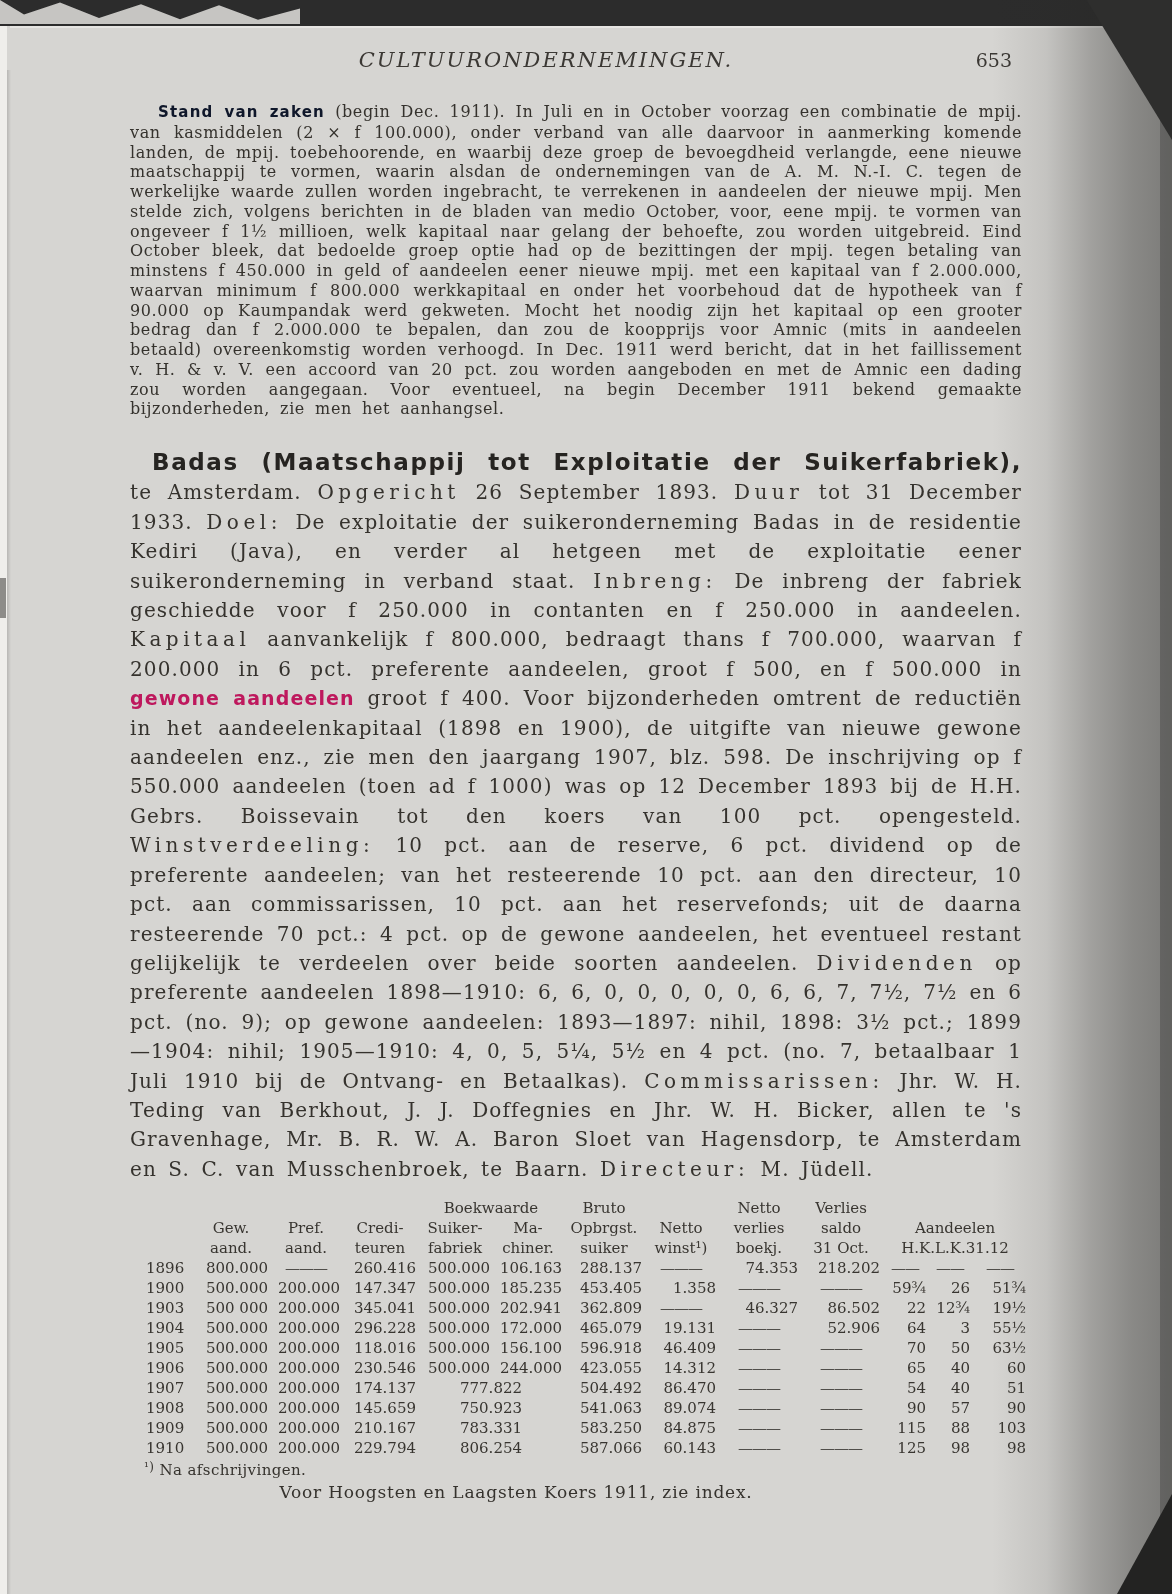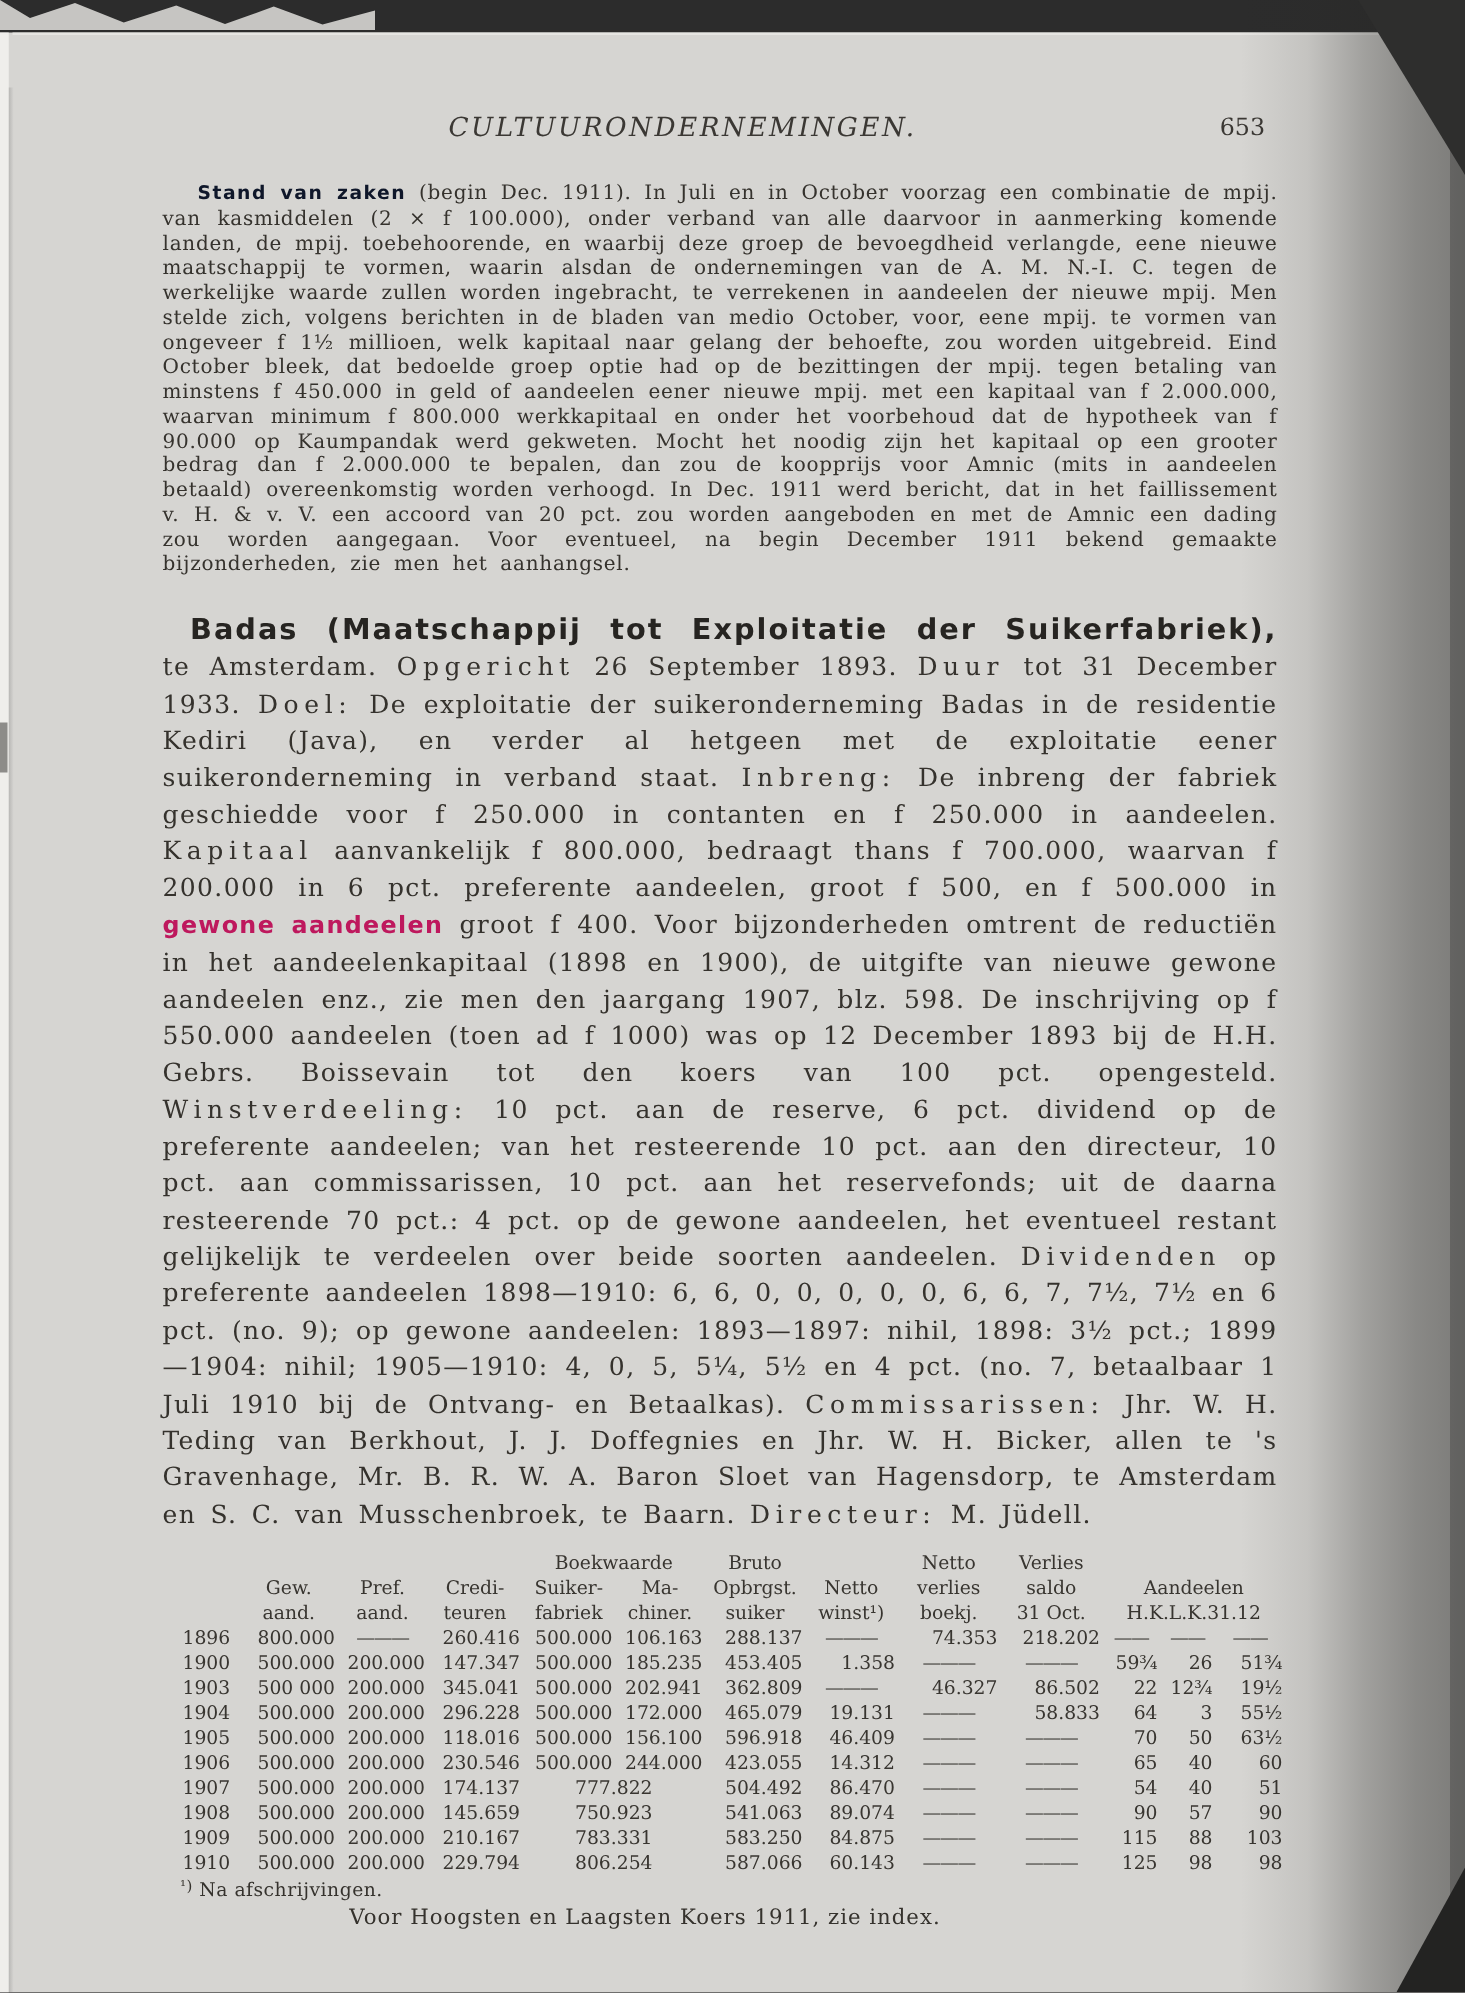"CULTUURONDERNEMINGEN." .content { padding-top: 90px -> 48px }
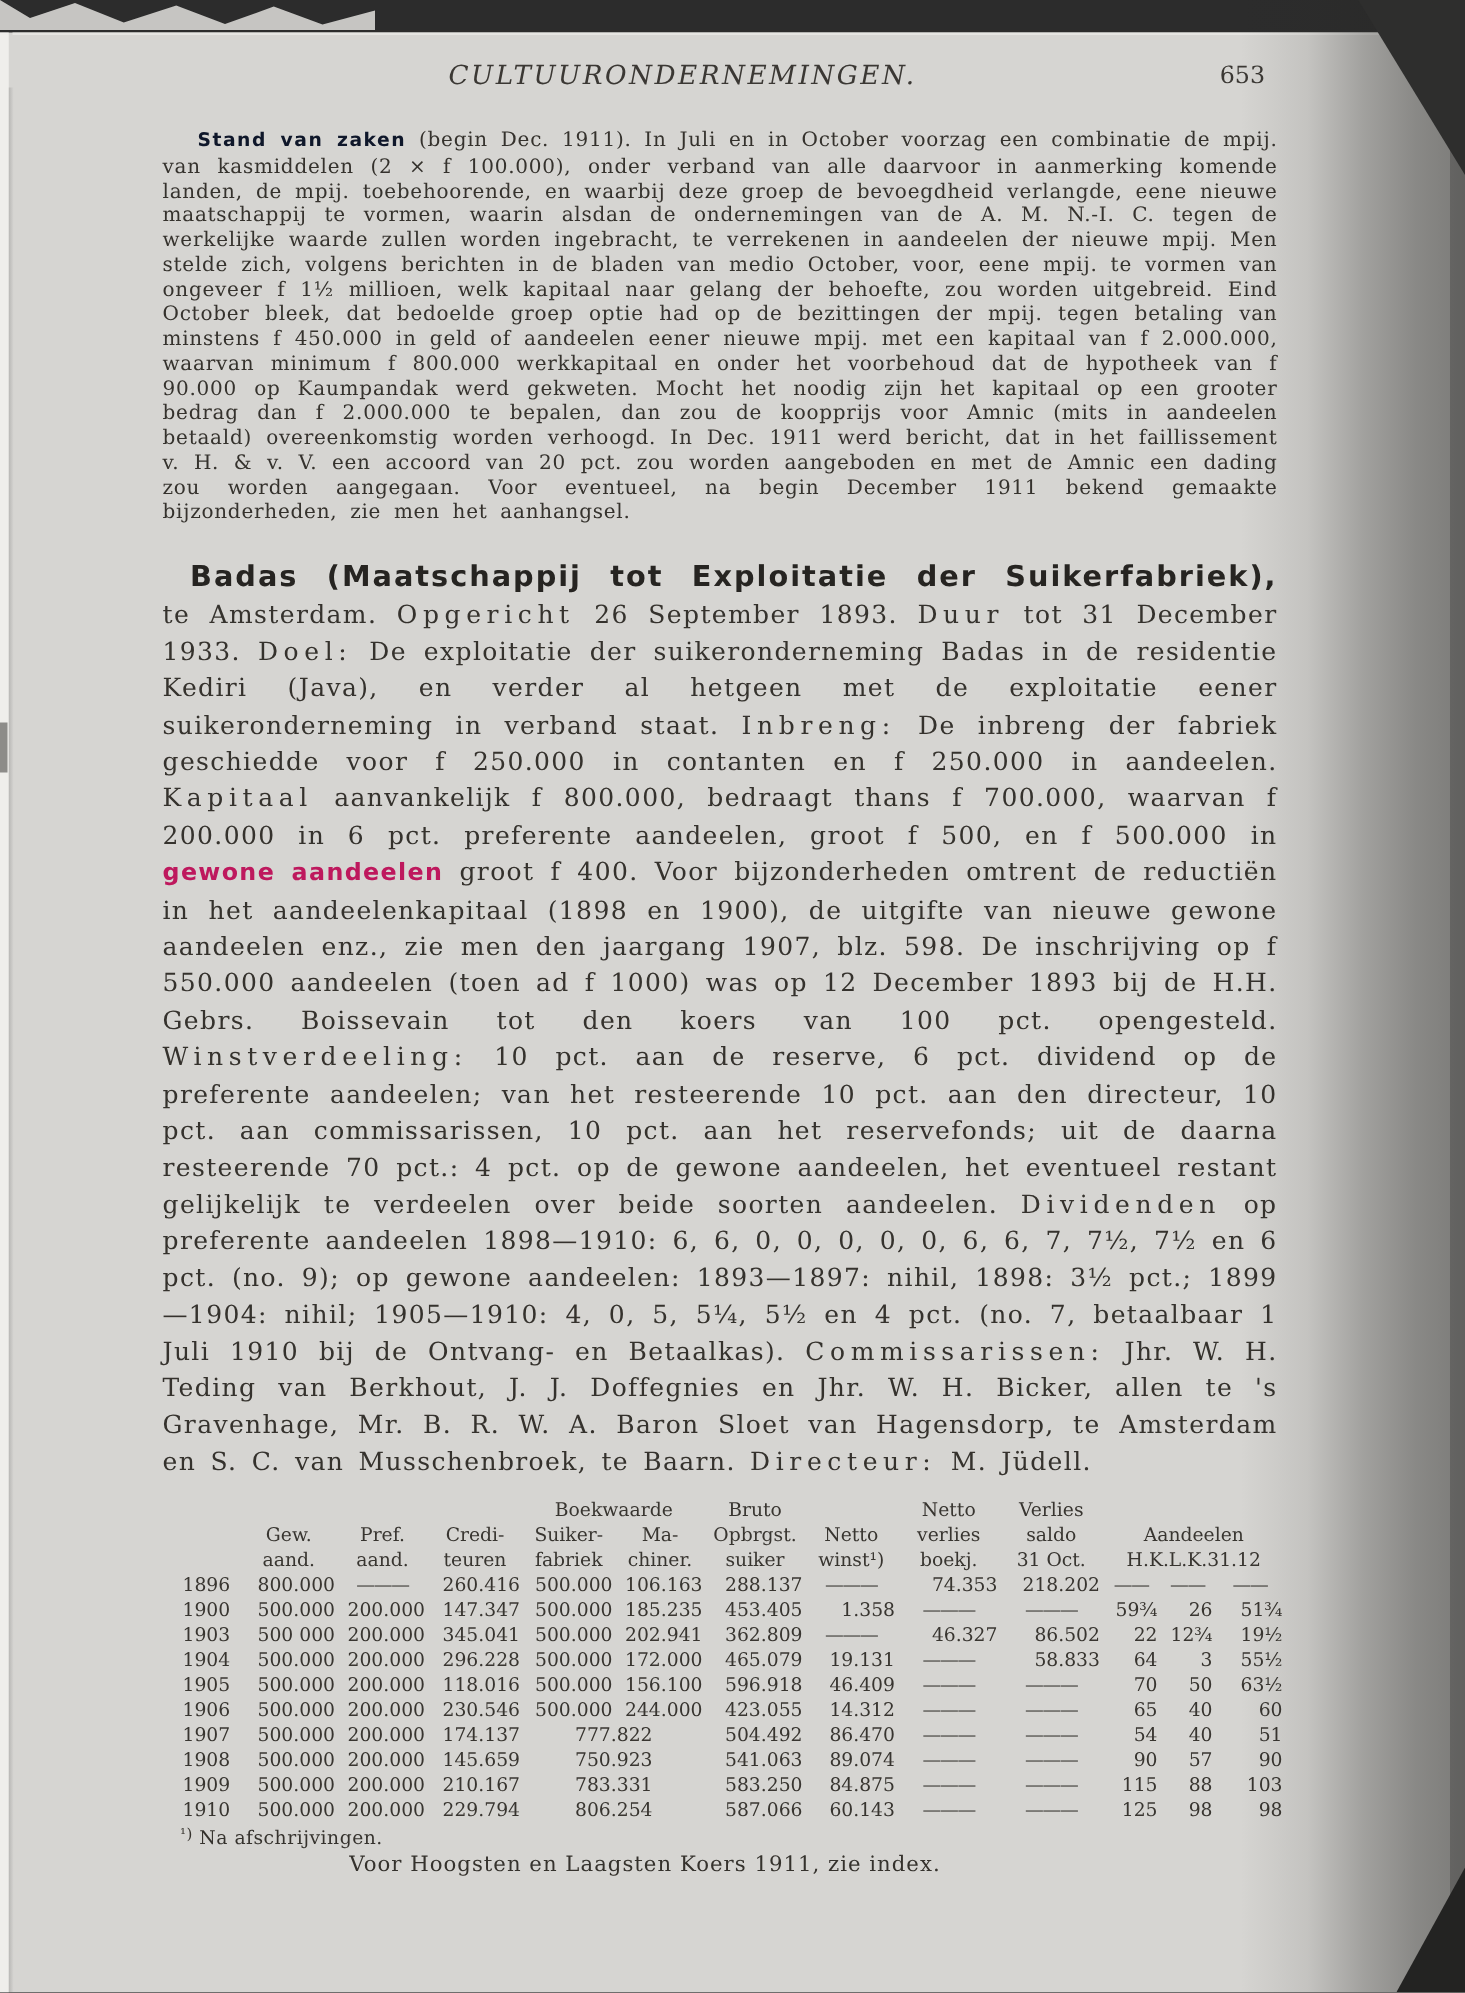"58.833" td { text: 58.833 -> 52.906 }
